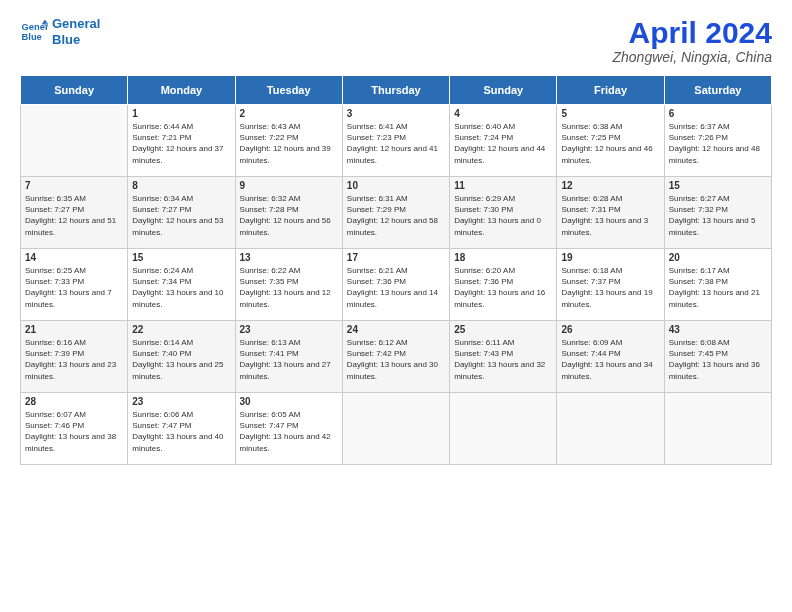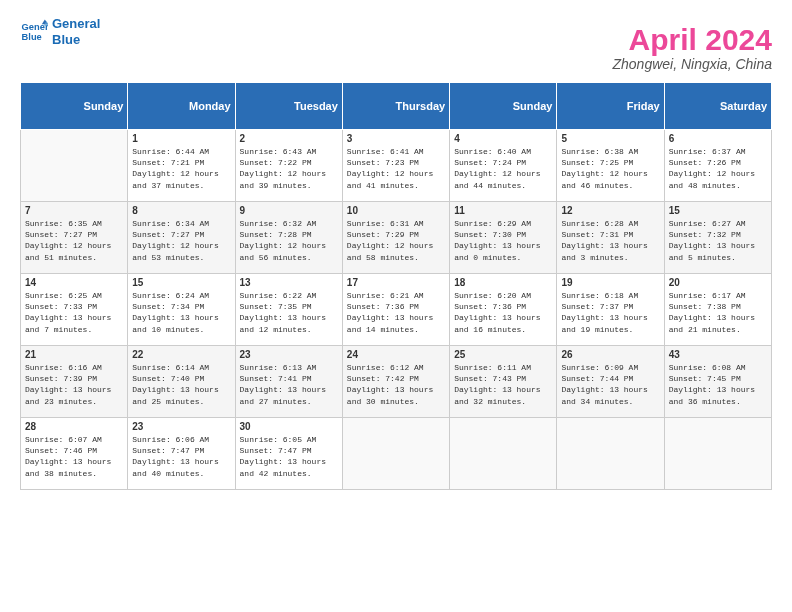"April 2024" .main-title { color: #ec4899 -> #1d4ed8; margin-top: 7px -> none }
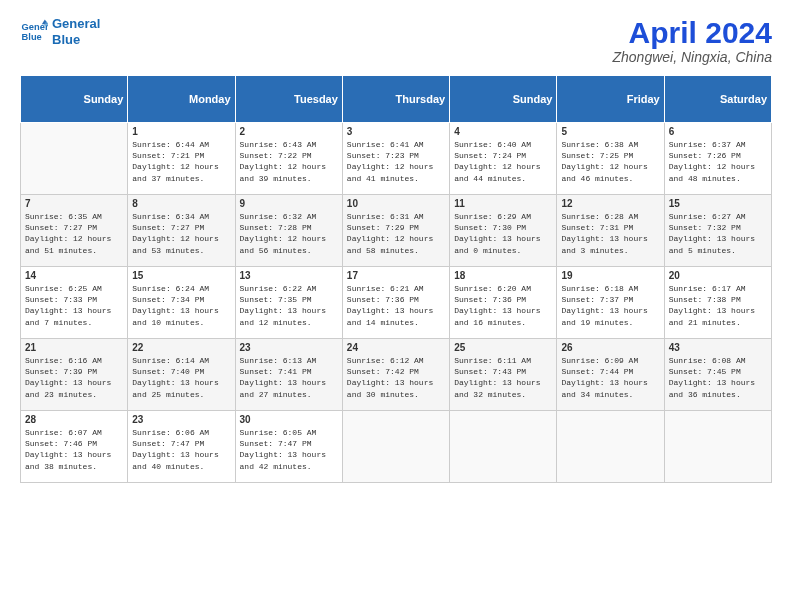"Sunday" thead tr th { padding: 17px 4px -> 8px 4px; text-align: right -> center }
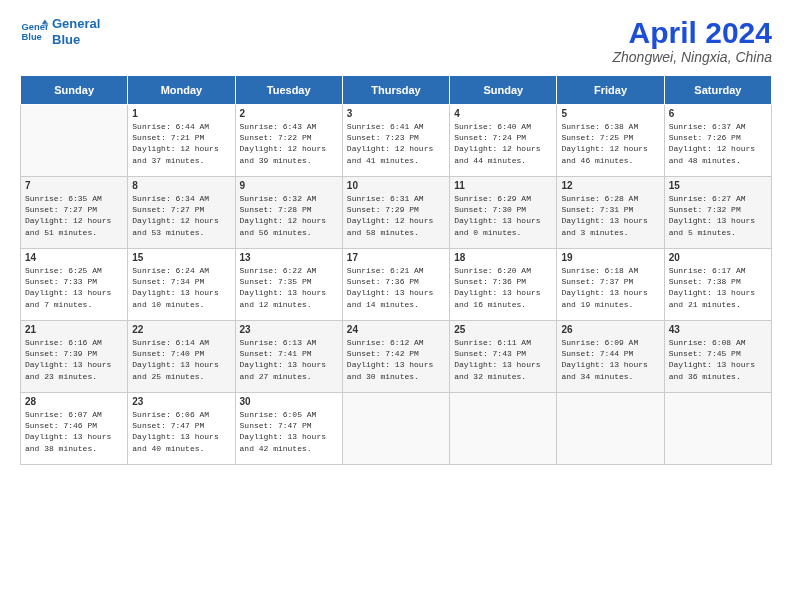"Sunrise: 6:44 AM" tbody tr td .day-info { font-family: Liberation Mono, monospace -> none }
